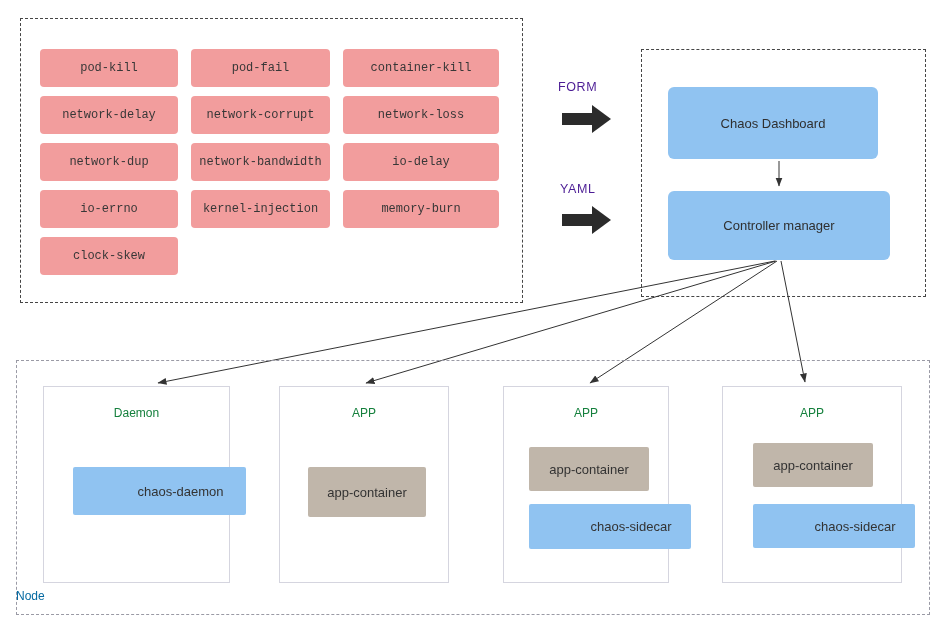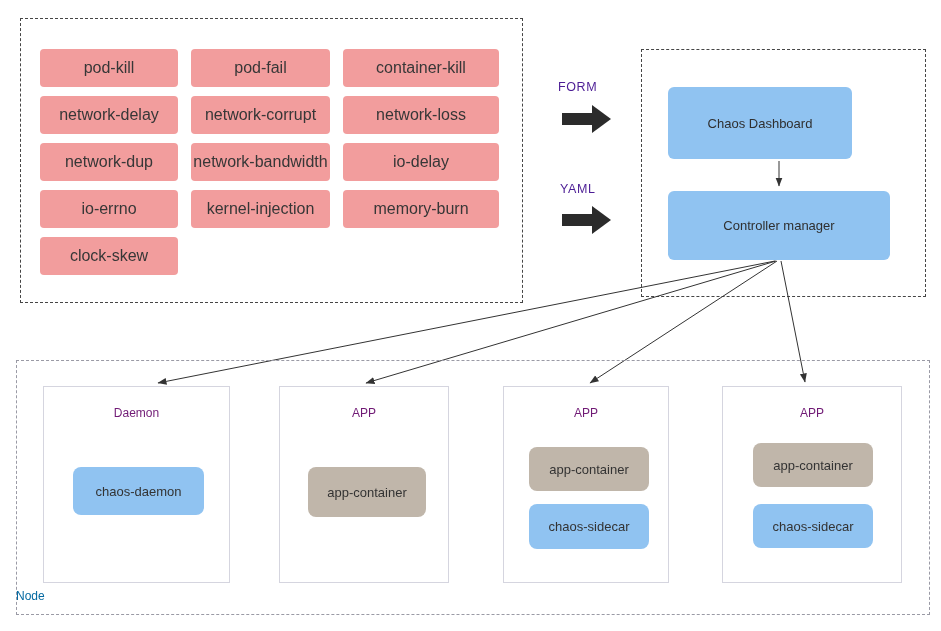"pod-kill" .exp-cell { font-family: none -> Liberation Mono, monospace; font-size: 16px -> 12px }
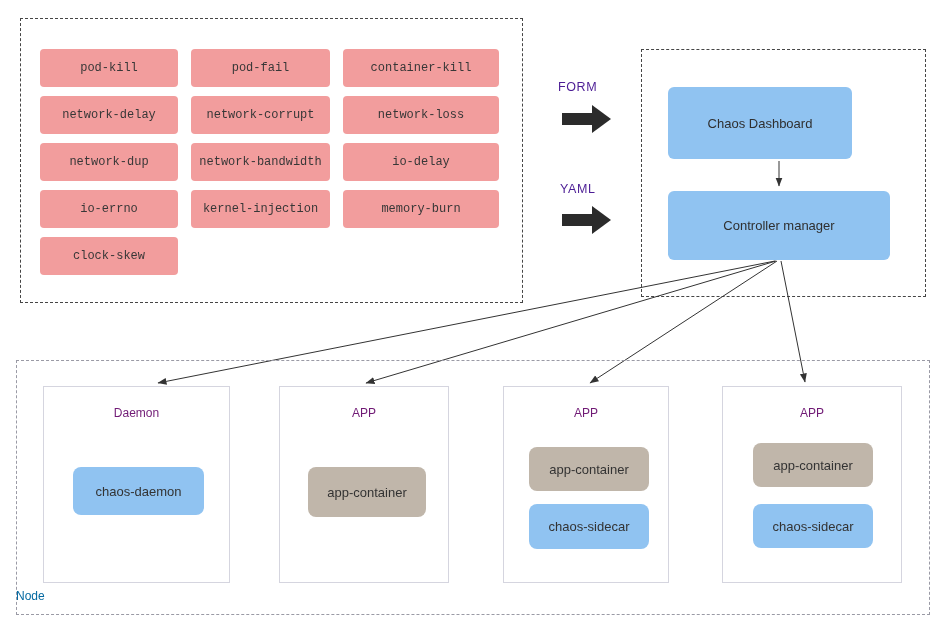"Chaos Dashboard" .cp-dashboard { width: 184px -> 210px }
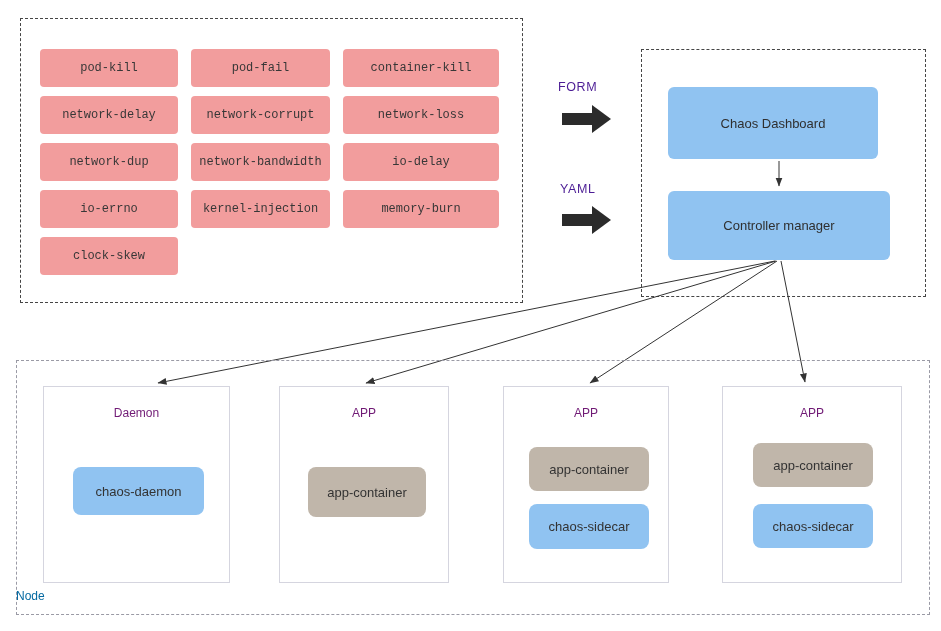"Daemon" .node-box-title { color: #701a75 -> #15803d }
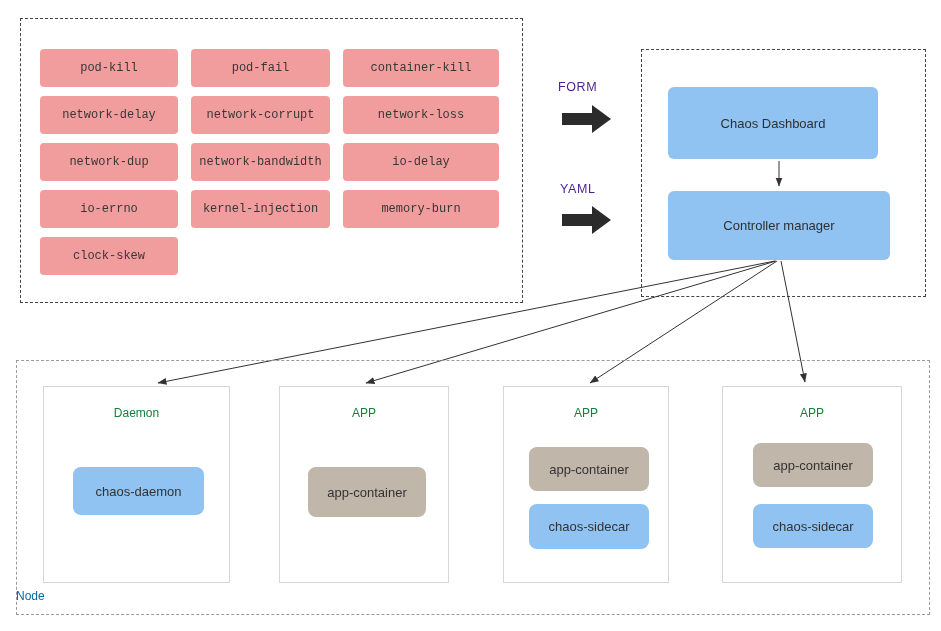"app-container" .container-card { border-radius: 8px -> 2px }
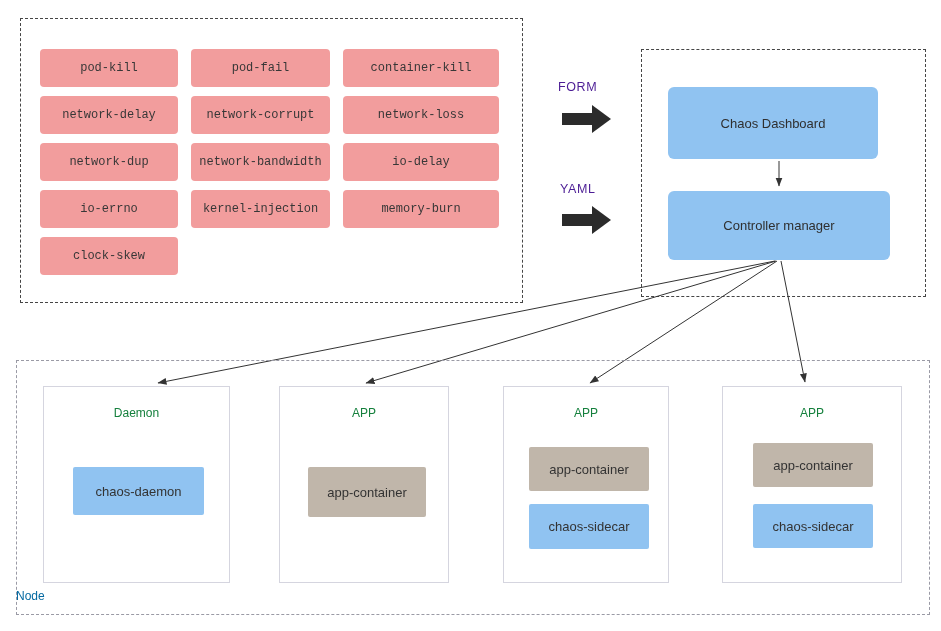"chaos-daemon" .container-card.blue { padding-left: none -> 42px }
